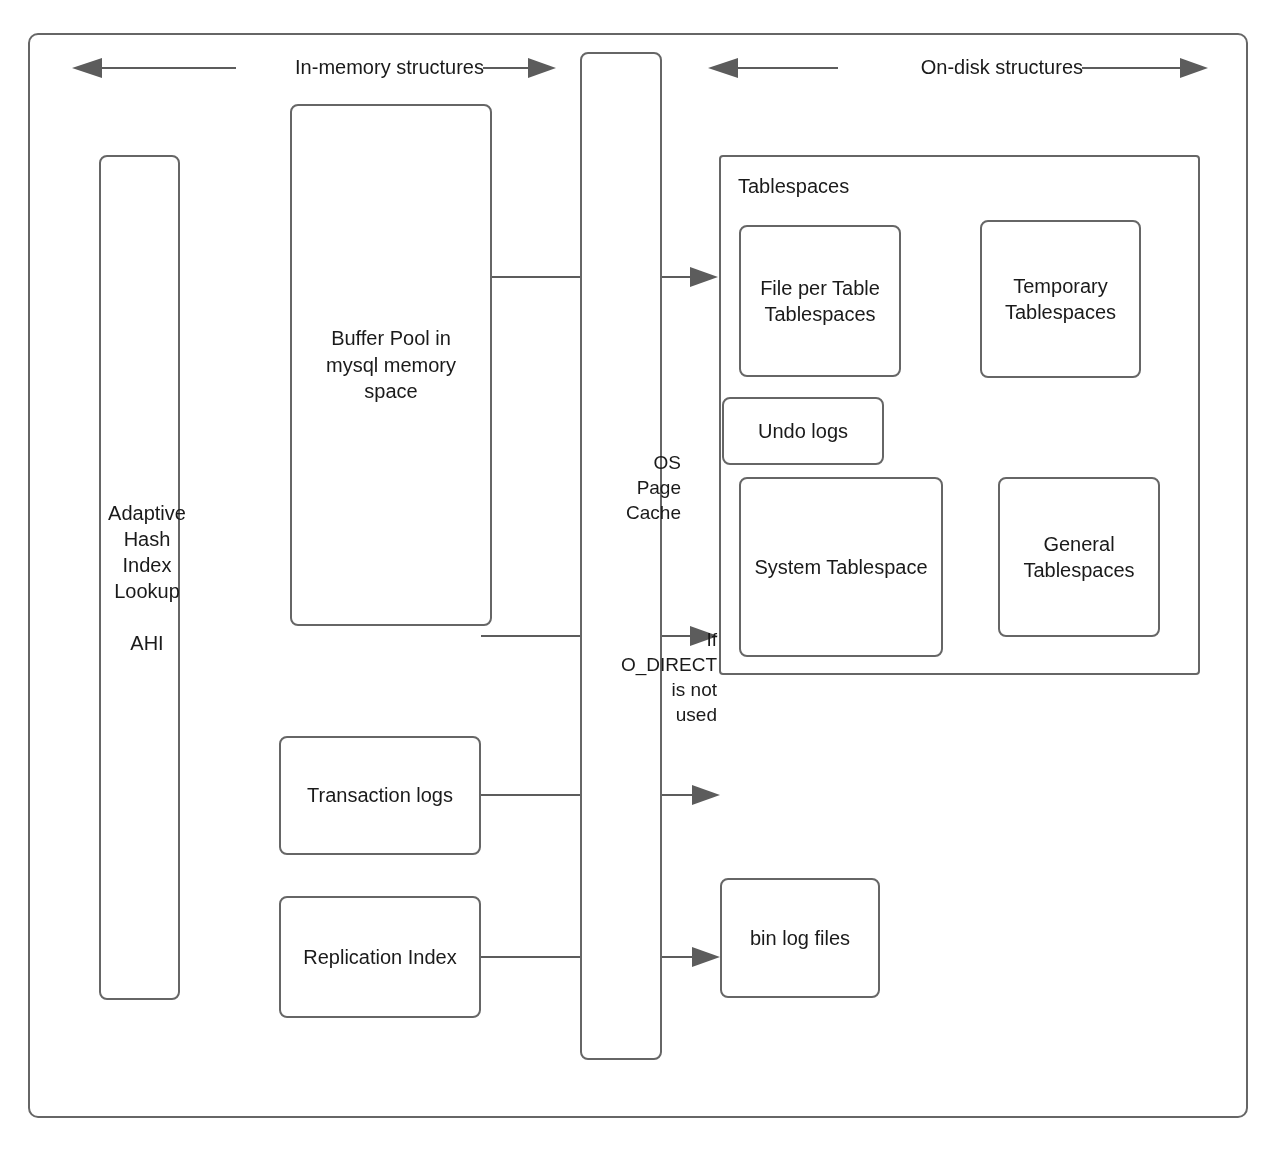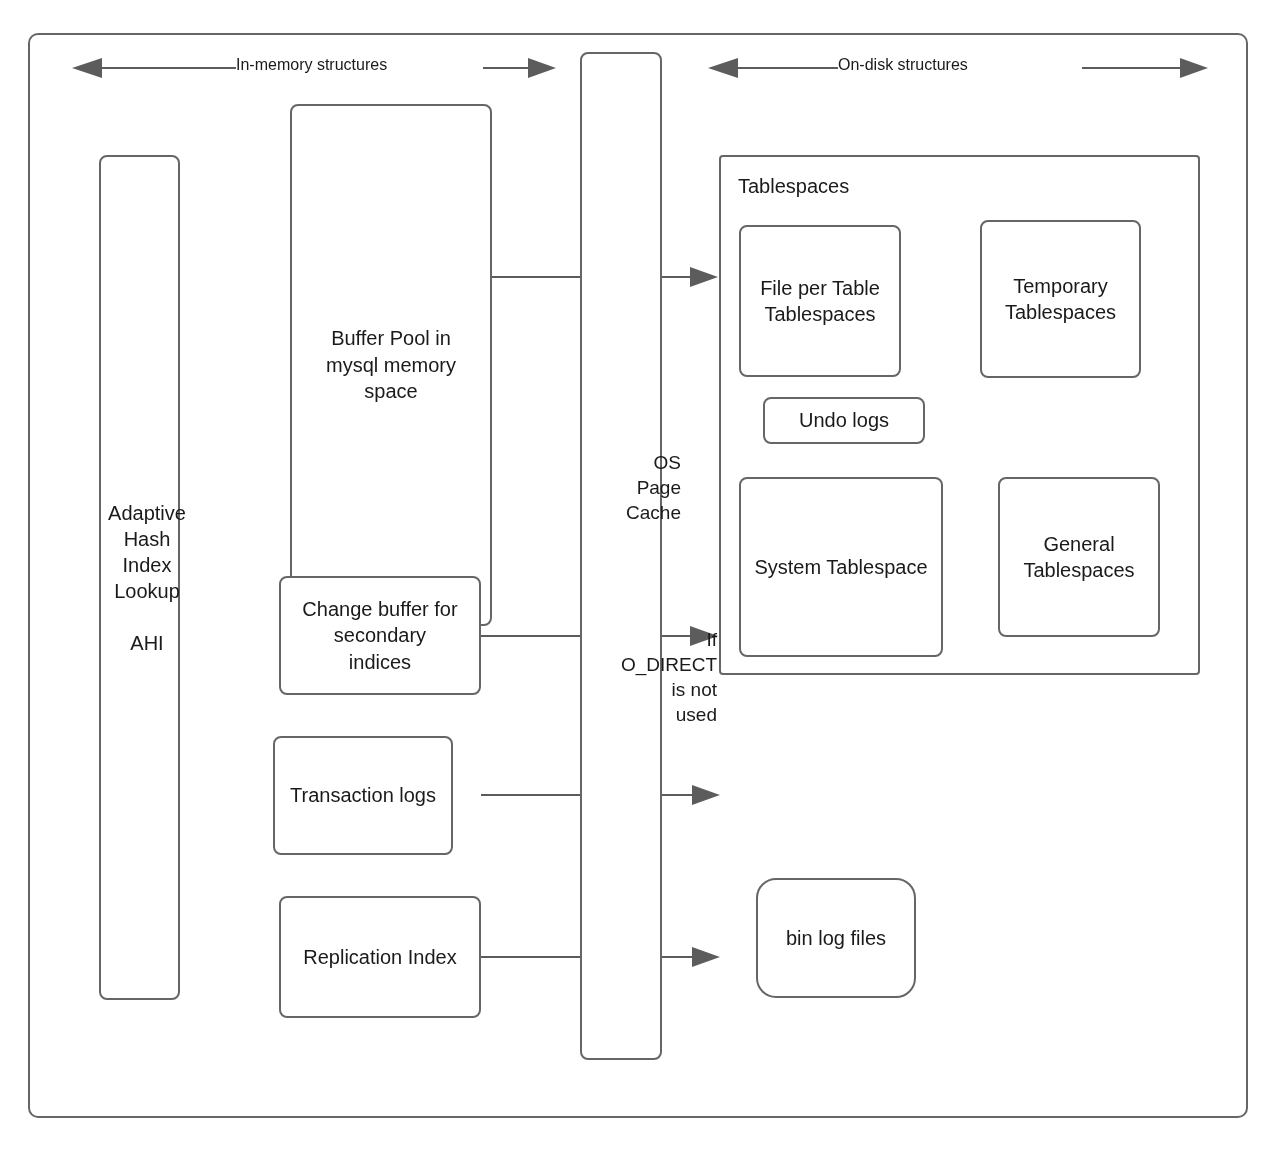"In-memory structures" .band-label { font-size: 16px -> 20px; text-align: left -> right }
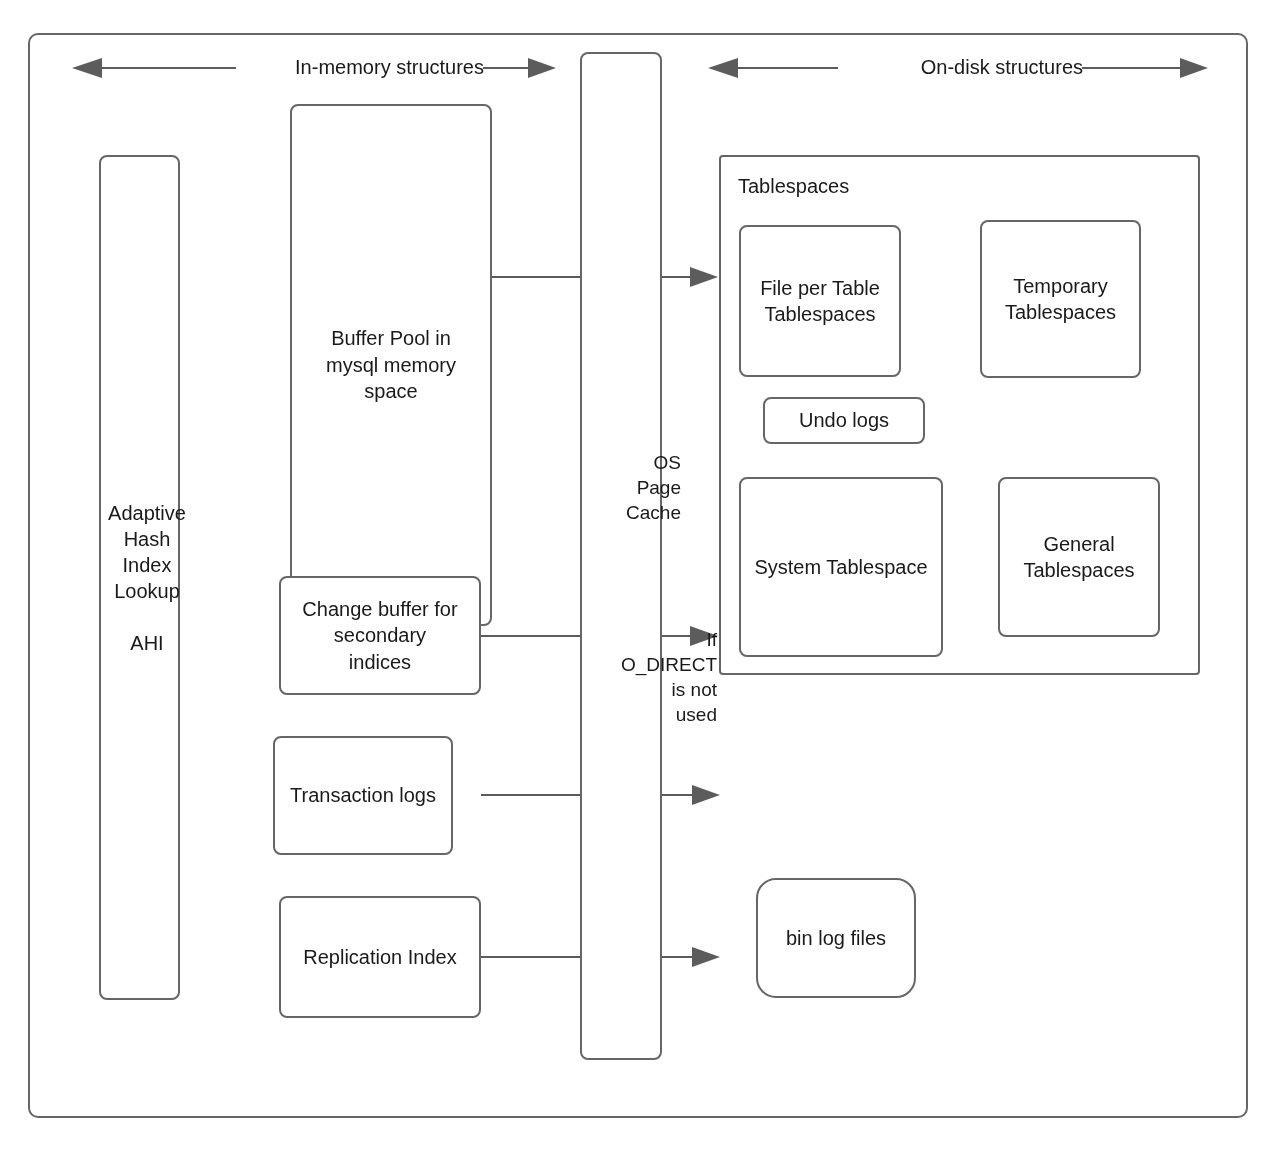"Undo logs" div.box { height: 47px -> 68px; left: 763px -> 722px }
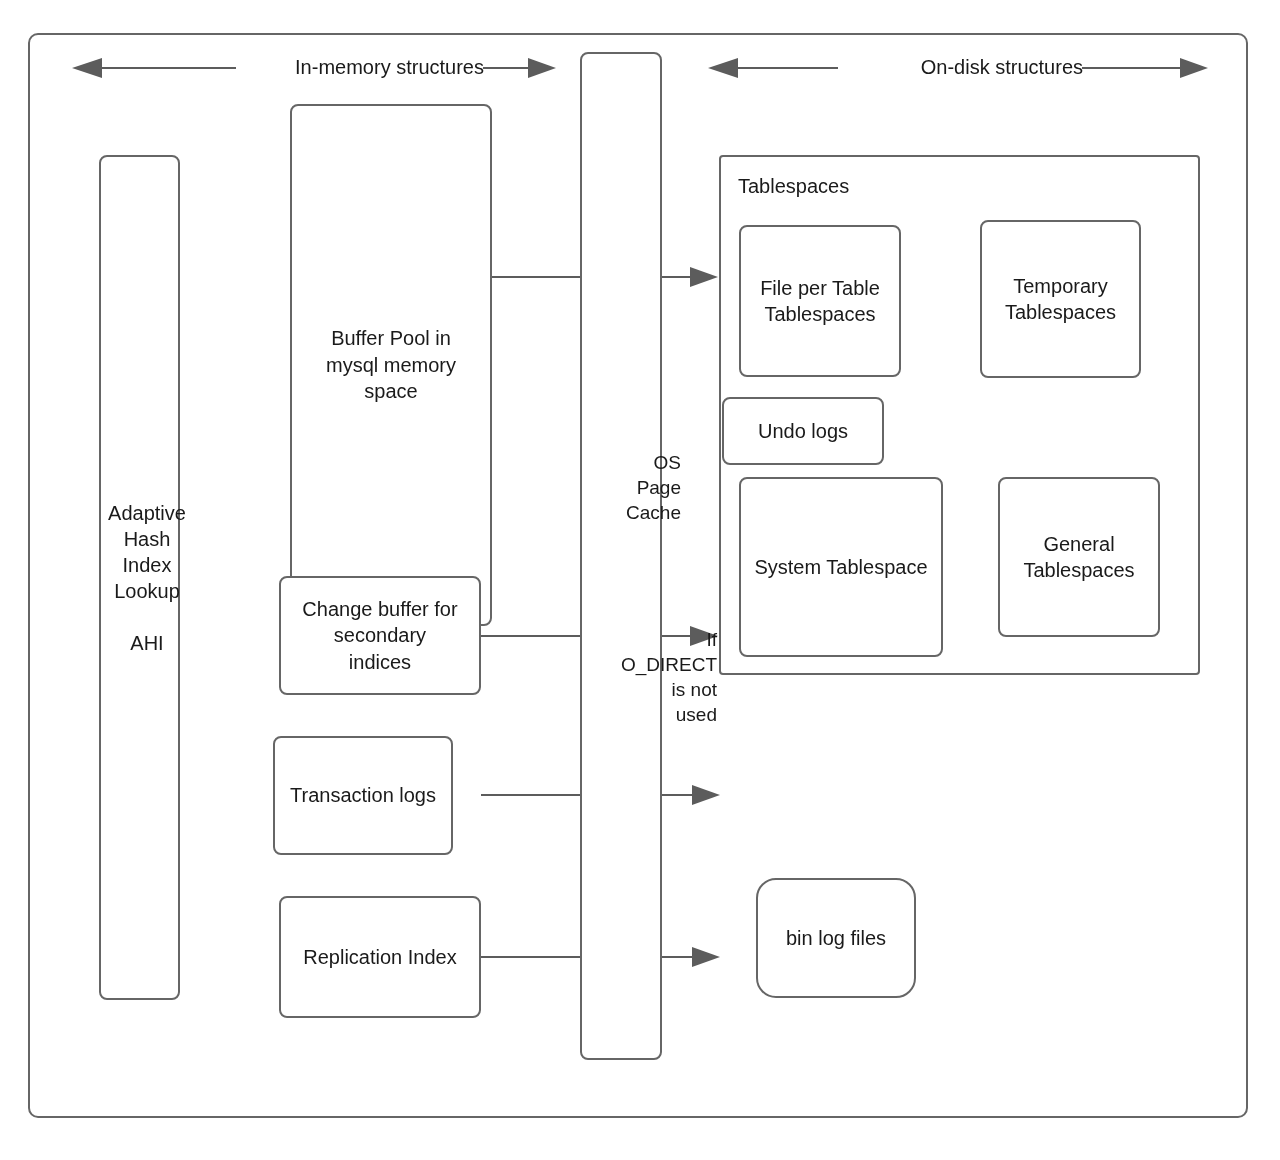"Change buffer for" div.box { html: <div>Change buffer for secondary indices</div> -> none }
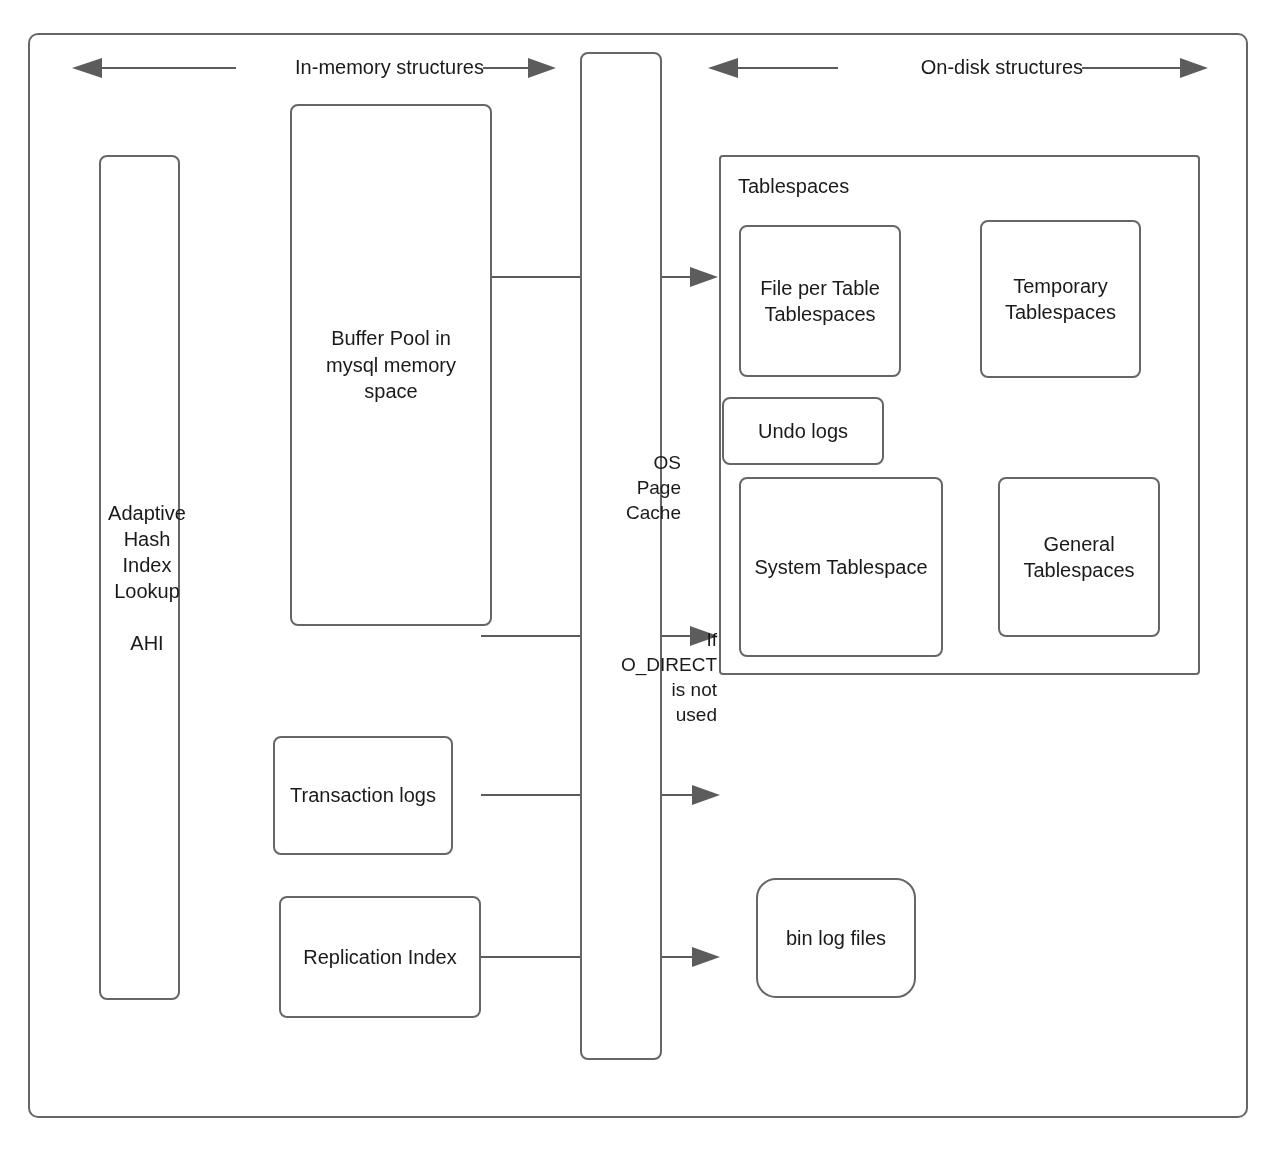"Transaction logs" div.box { left: 273px -> 279px; width: 180px -> 202px }
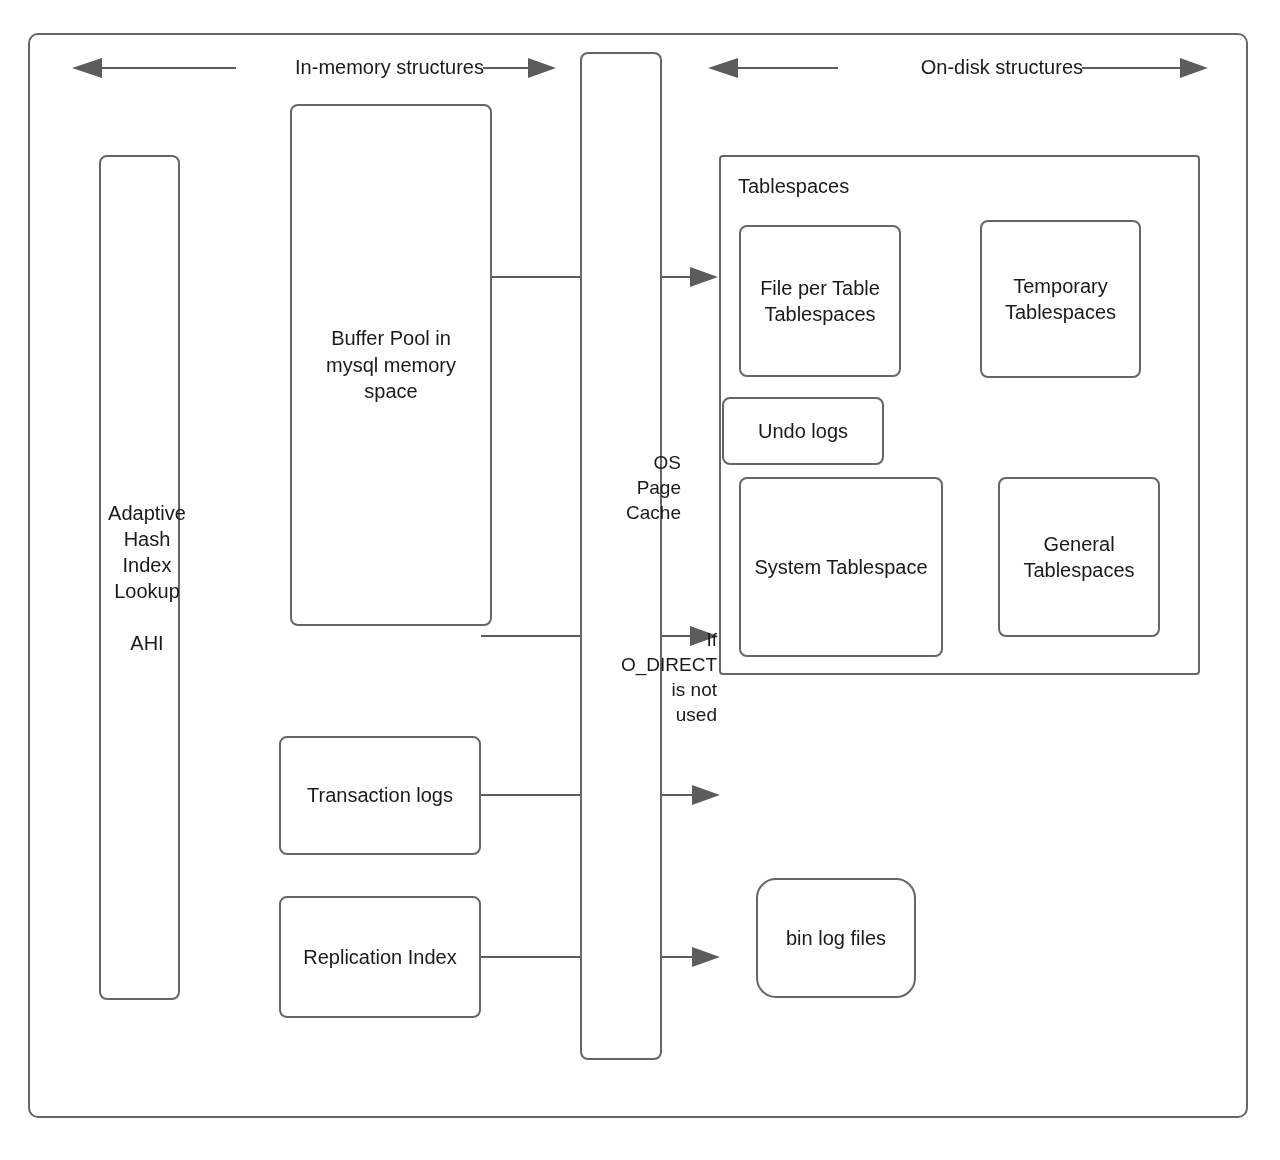"bin log files" div.box { border-radius: 20px -> none; left: 756px -> 720px }
